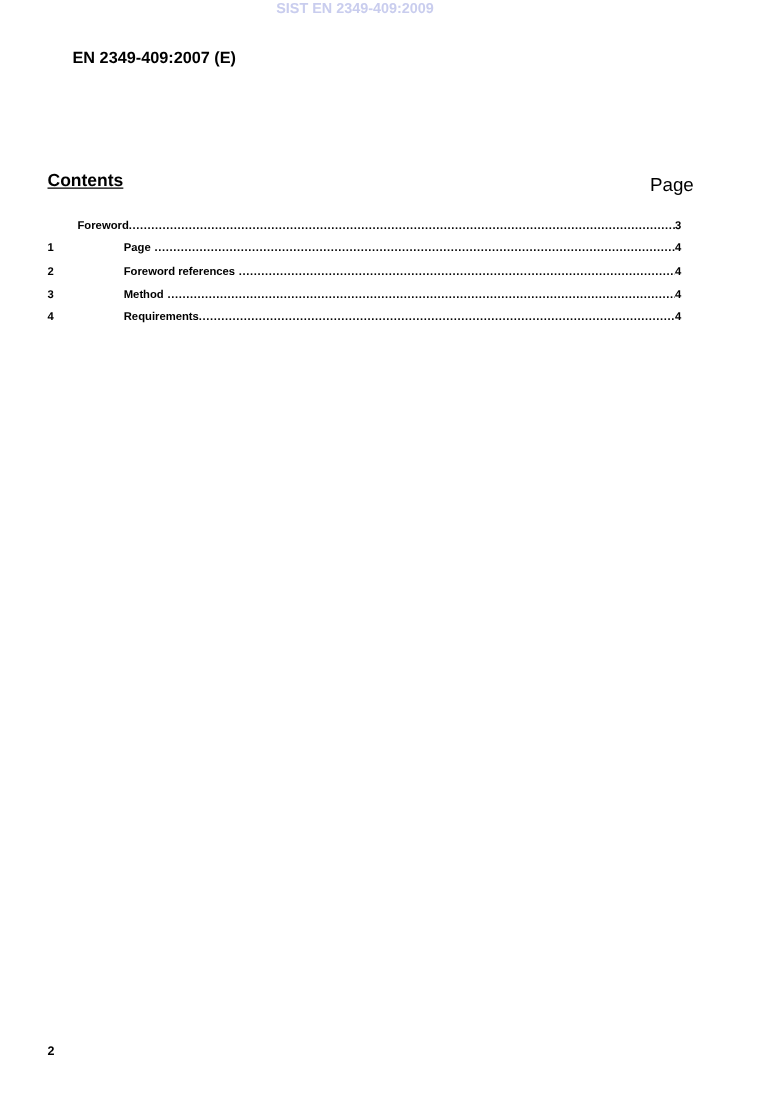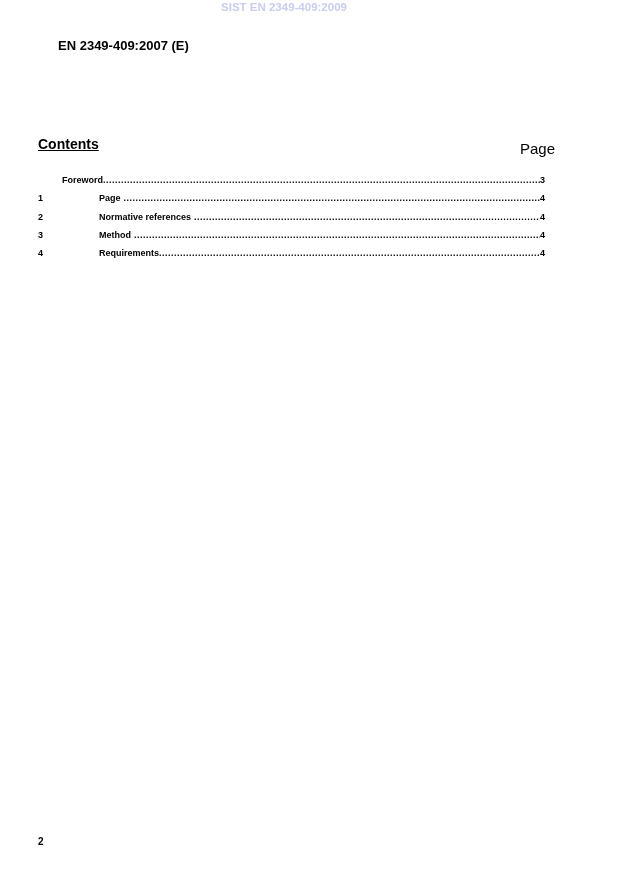"Normative references" span.toc-label { text: Normative -> Foreword }
